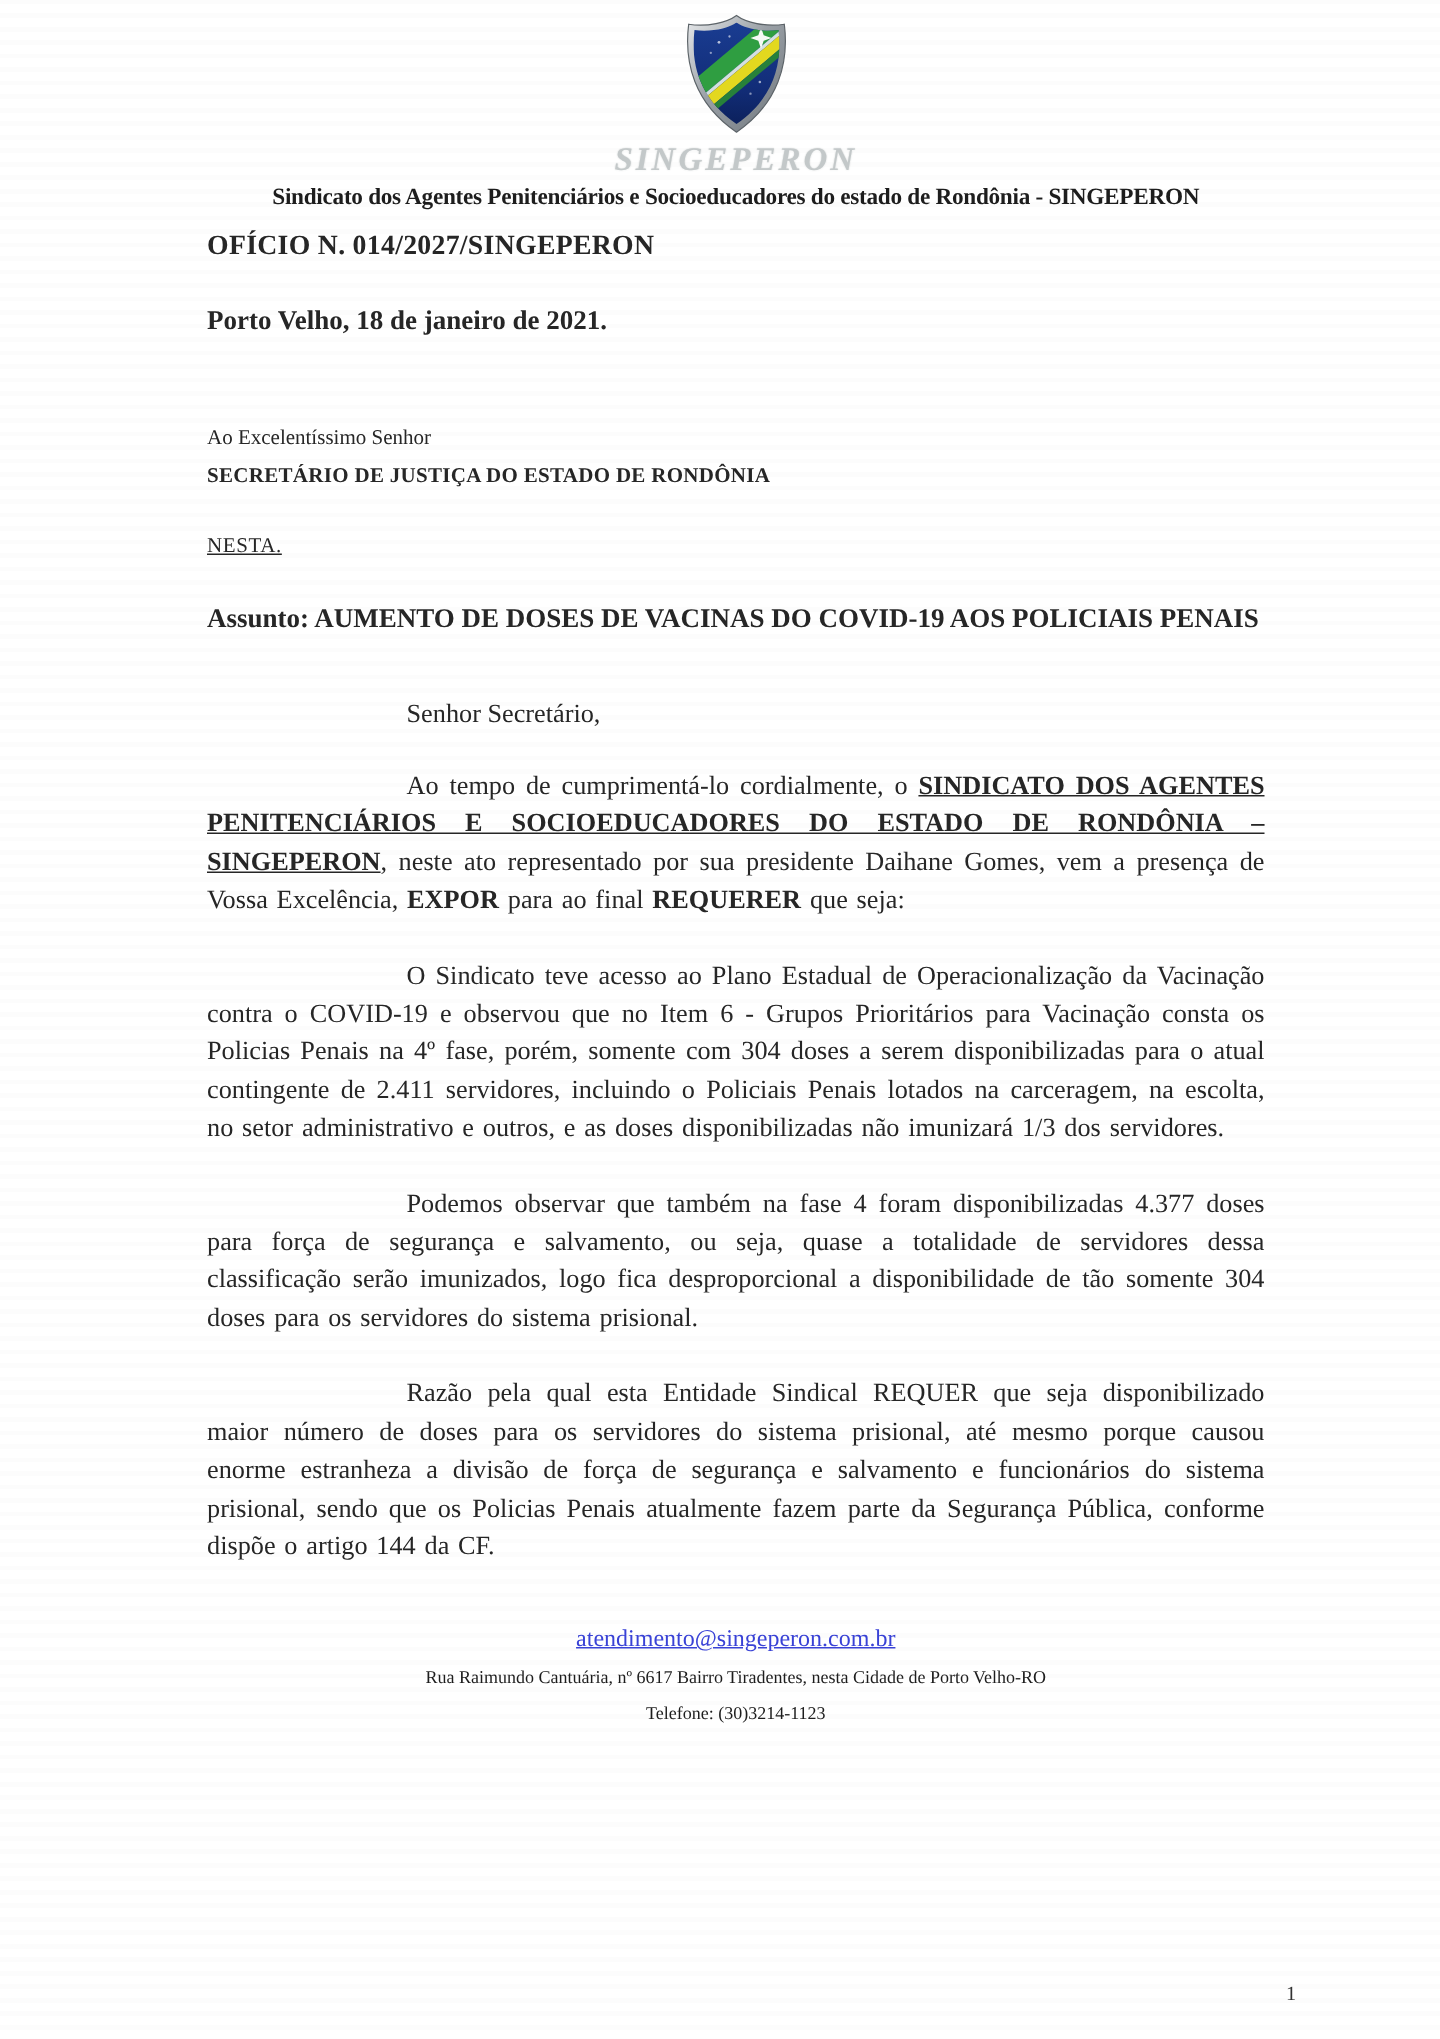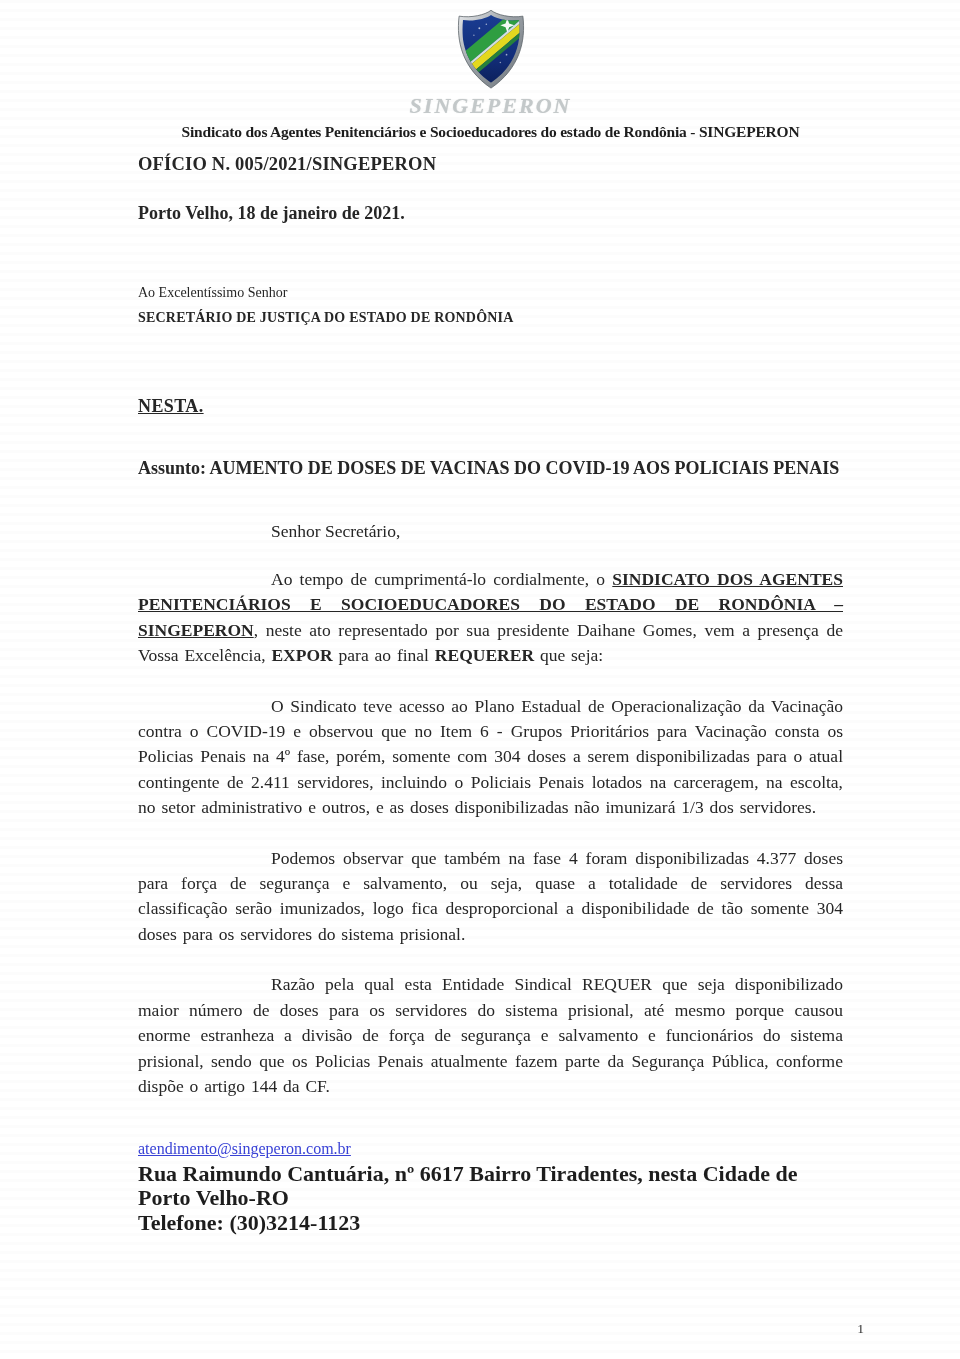"OFÍCIO N. 005/2021/SINGEPERON" div.reference { text: 005/2021/SINGEPERON -> 014/2027/SINGEPERON }
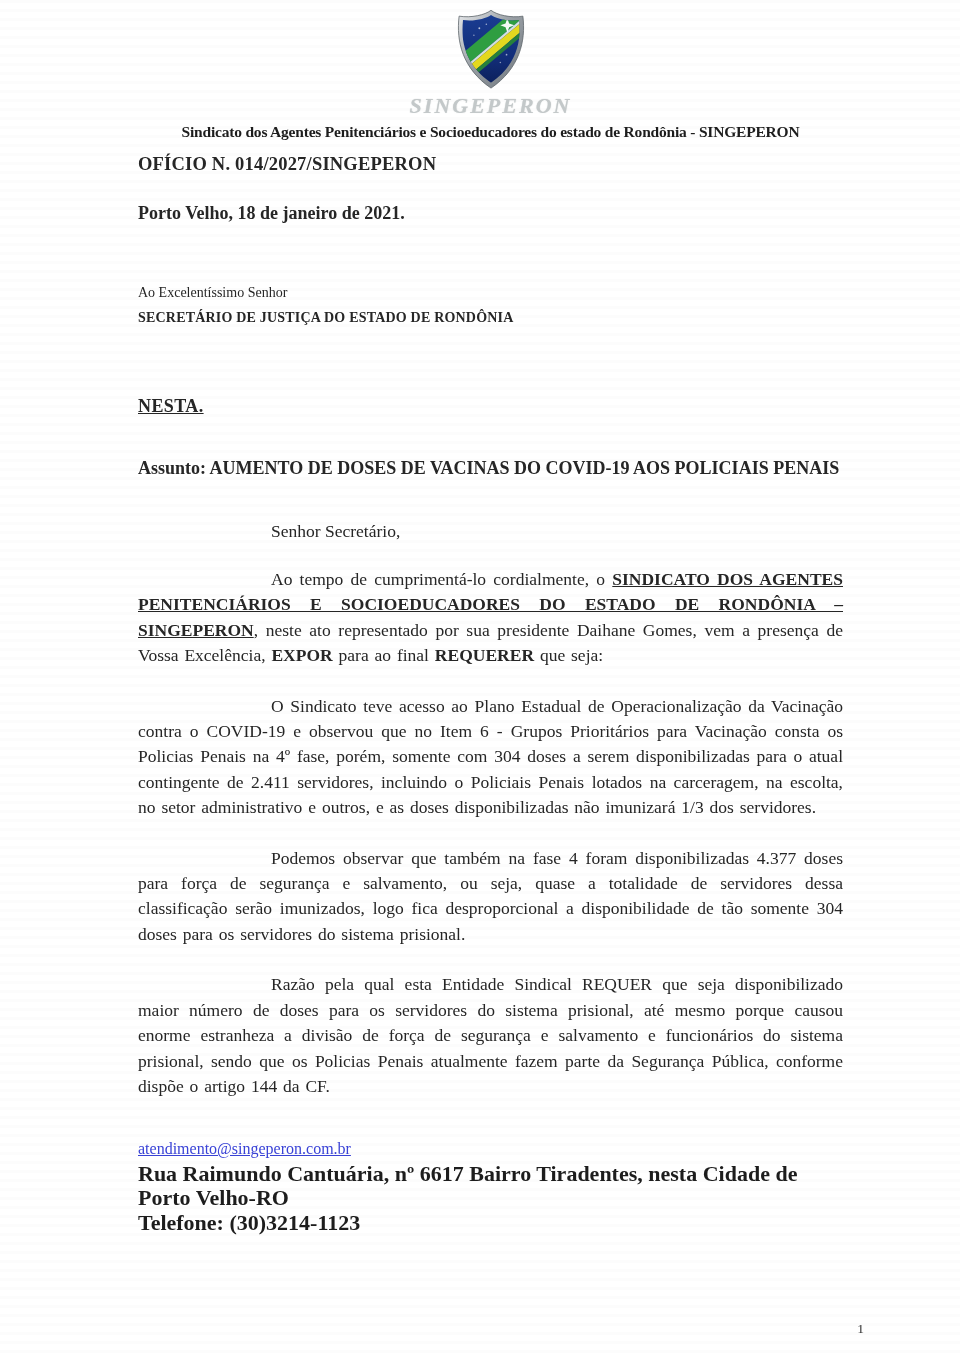"NESTA." .nesta { font-size: 18px -> 14px; font-weight: bold -> normal; margin-top: 66px -> 27px }
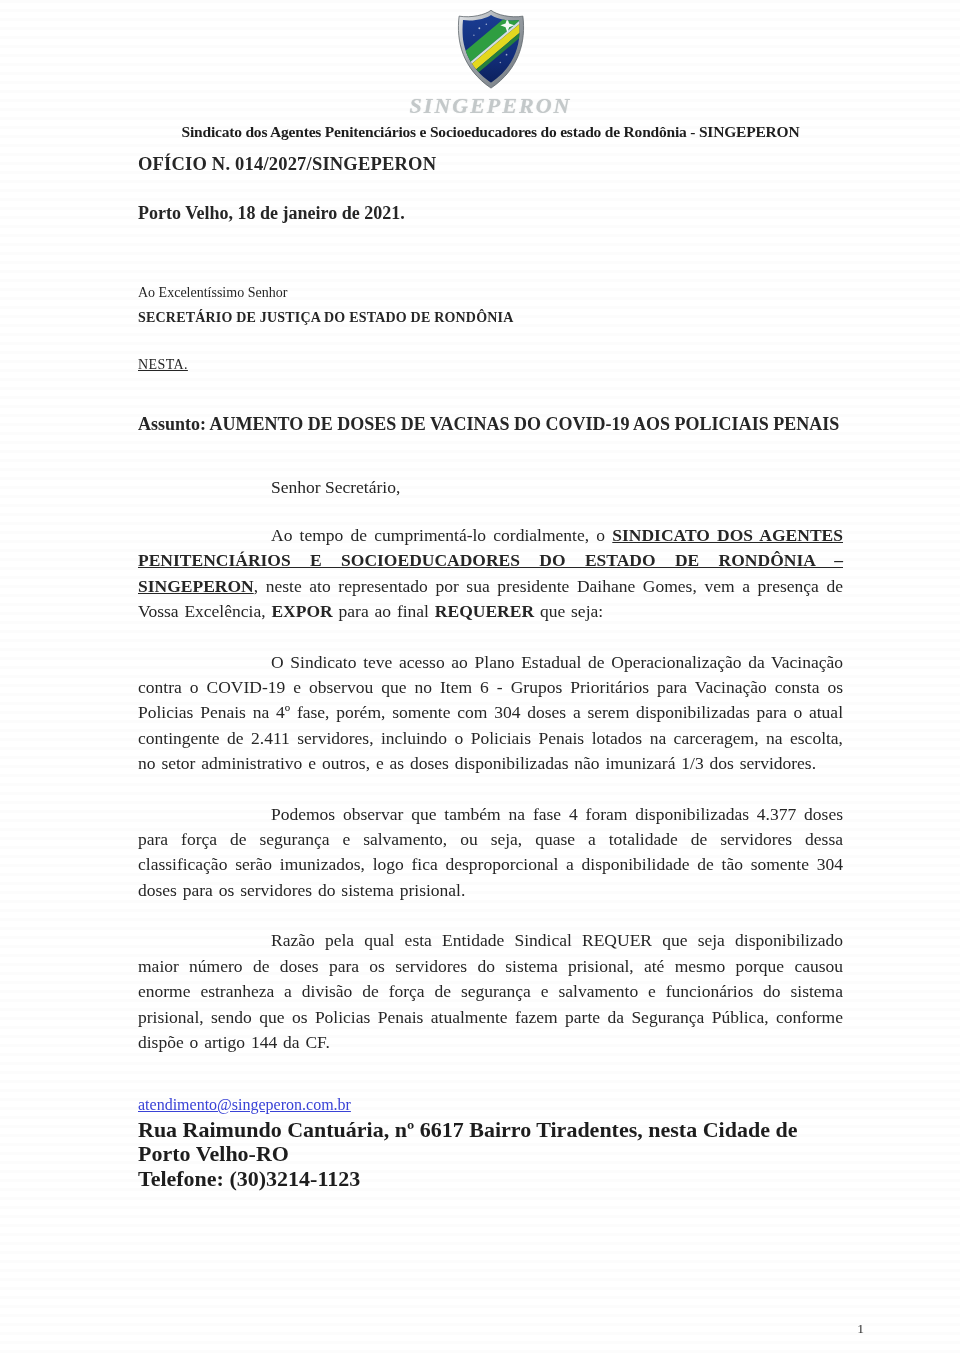"Assunto: AUMENTO DE DOSES DE" .subject { margin-top: 38px -> 26px }
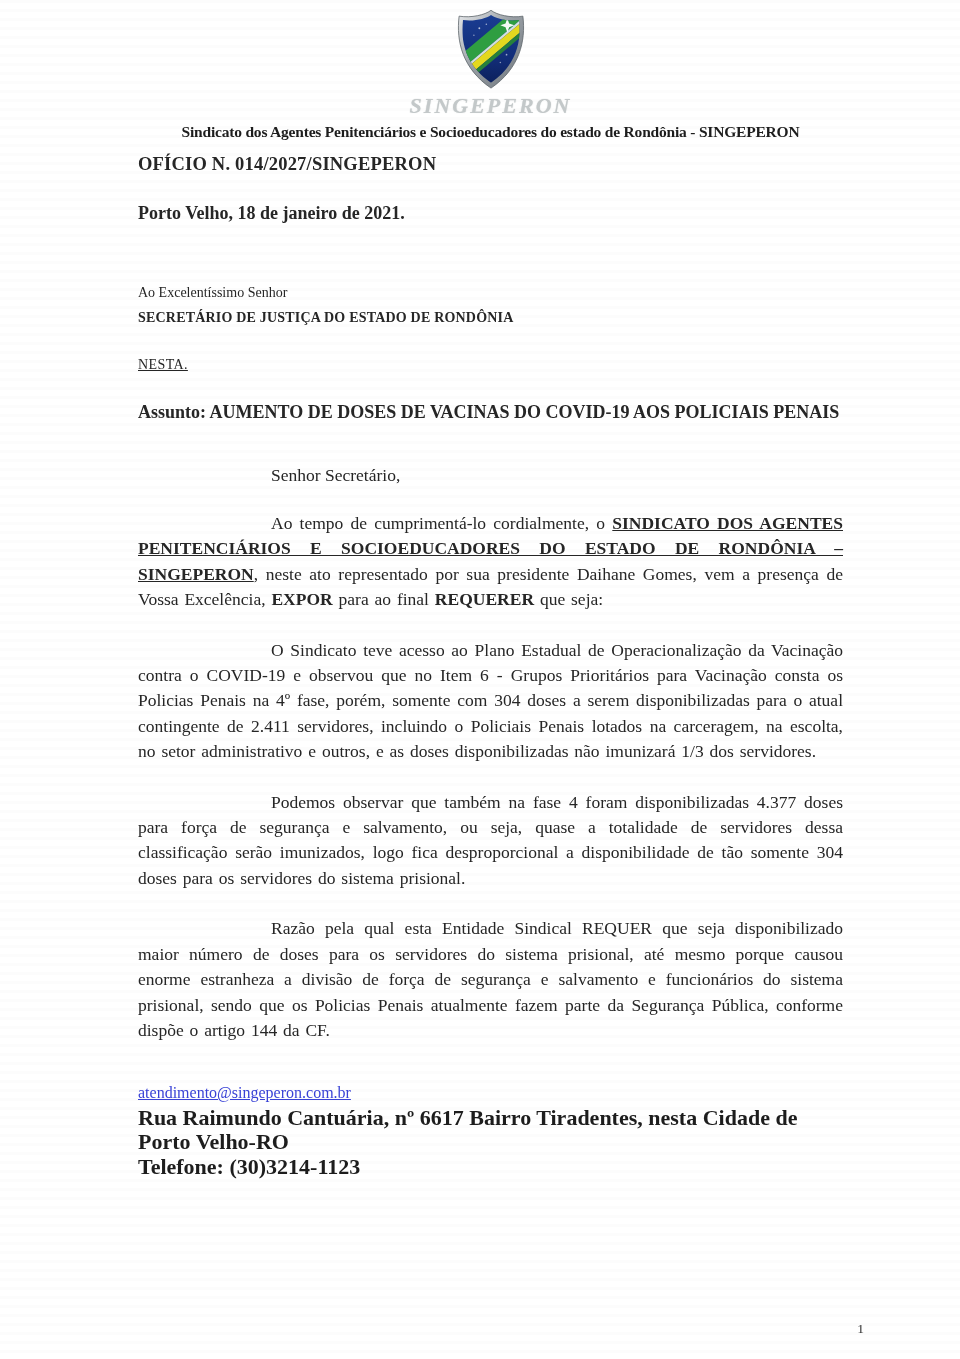"atendimento@singeperon.com.br" .doc-footer { text-align: left -> center }
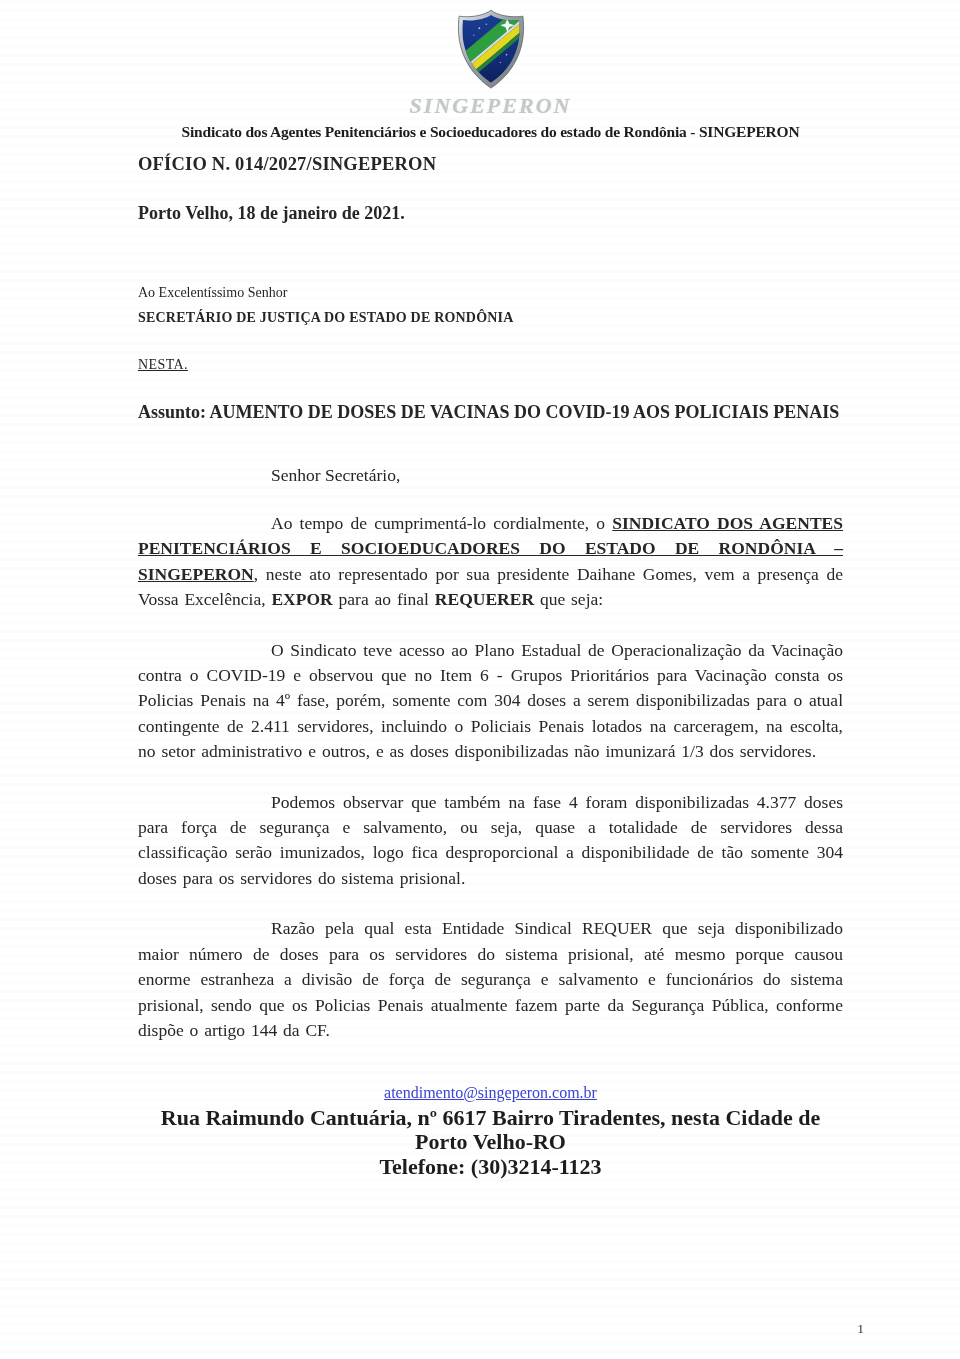"Rua Raimundo Cantuária, nº 6617" .addr, .phone { font-size: 22px -> 12px; font-weight: bold -> normal }
